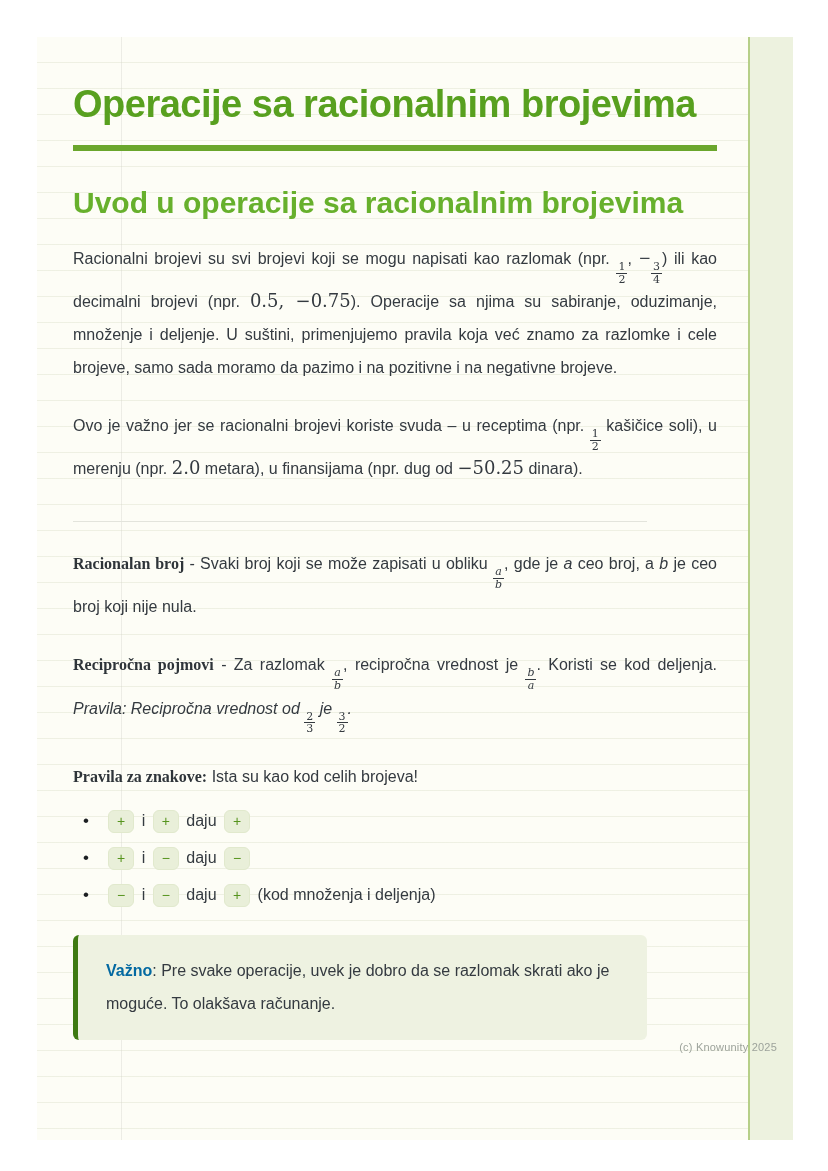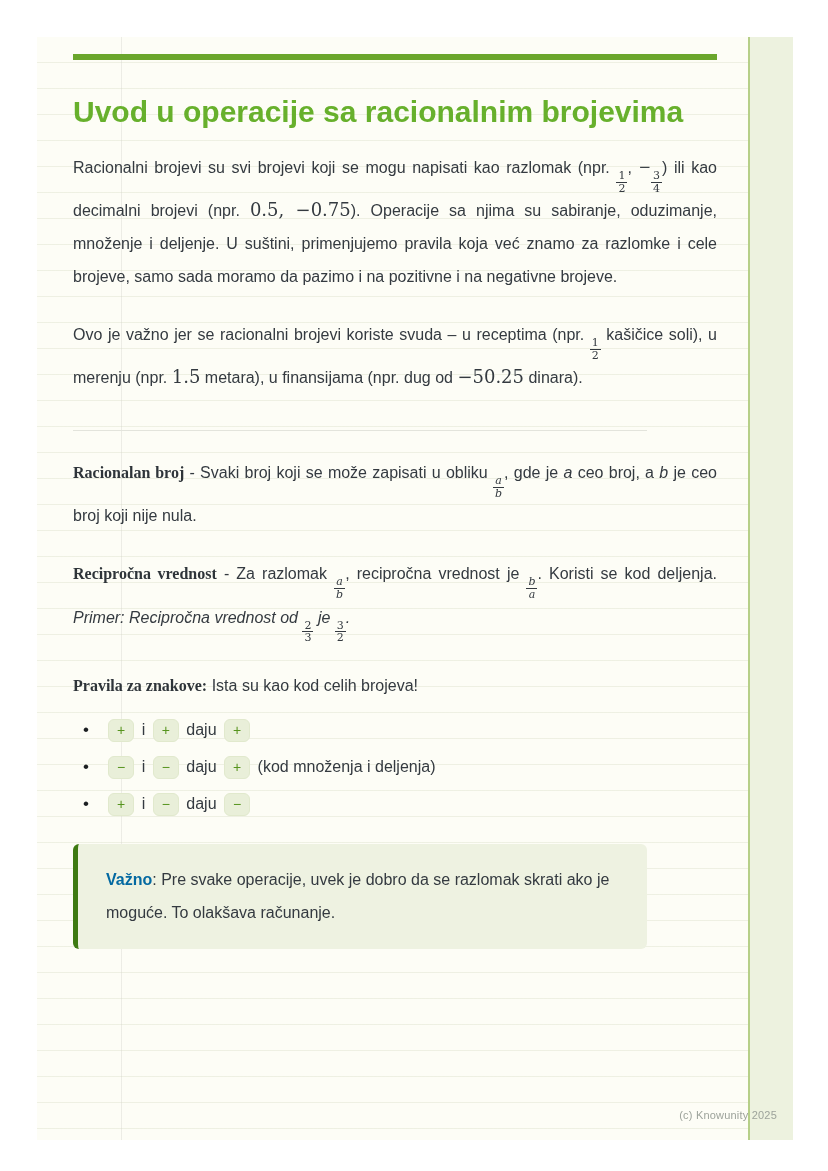"Operacije sa racionalnim brojevima" h1.doc-title { html: none -> <h1>Operacije sa racionalnim brojevima</h1> }
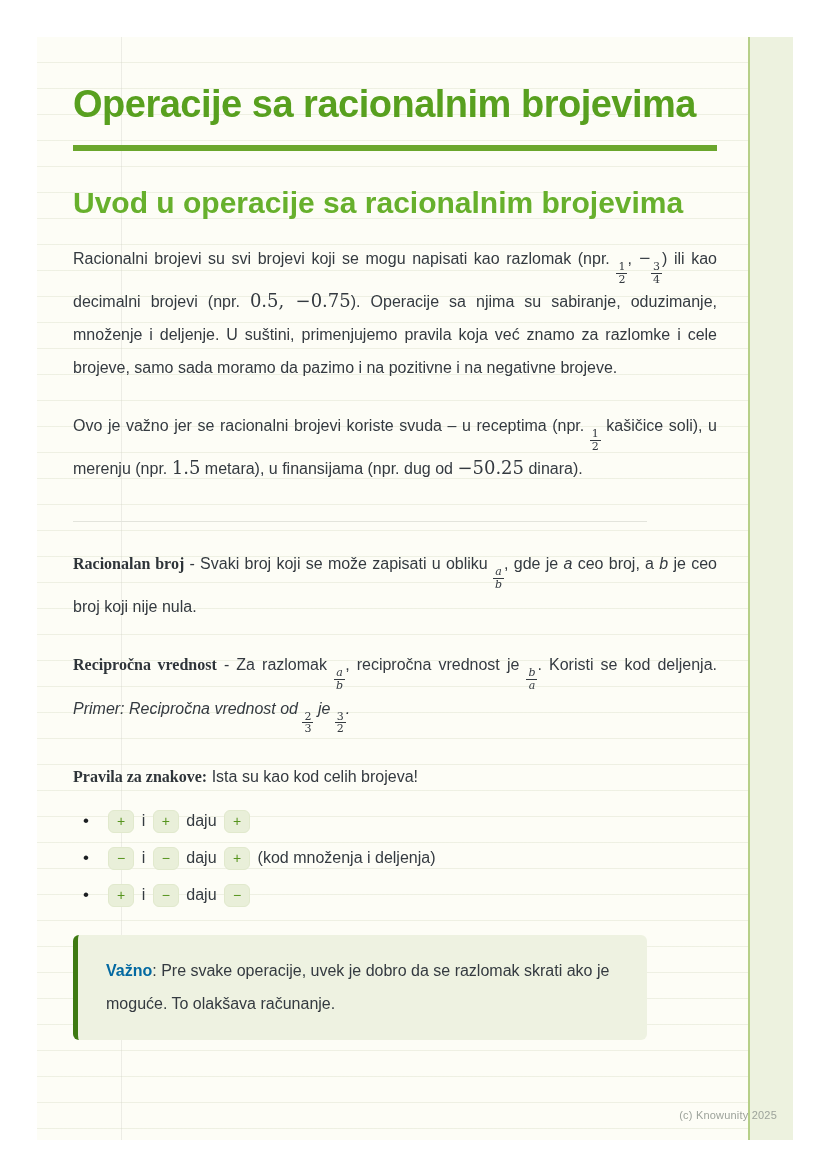"1.5" span.math { text: 1.5 -> 2.0 }
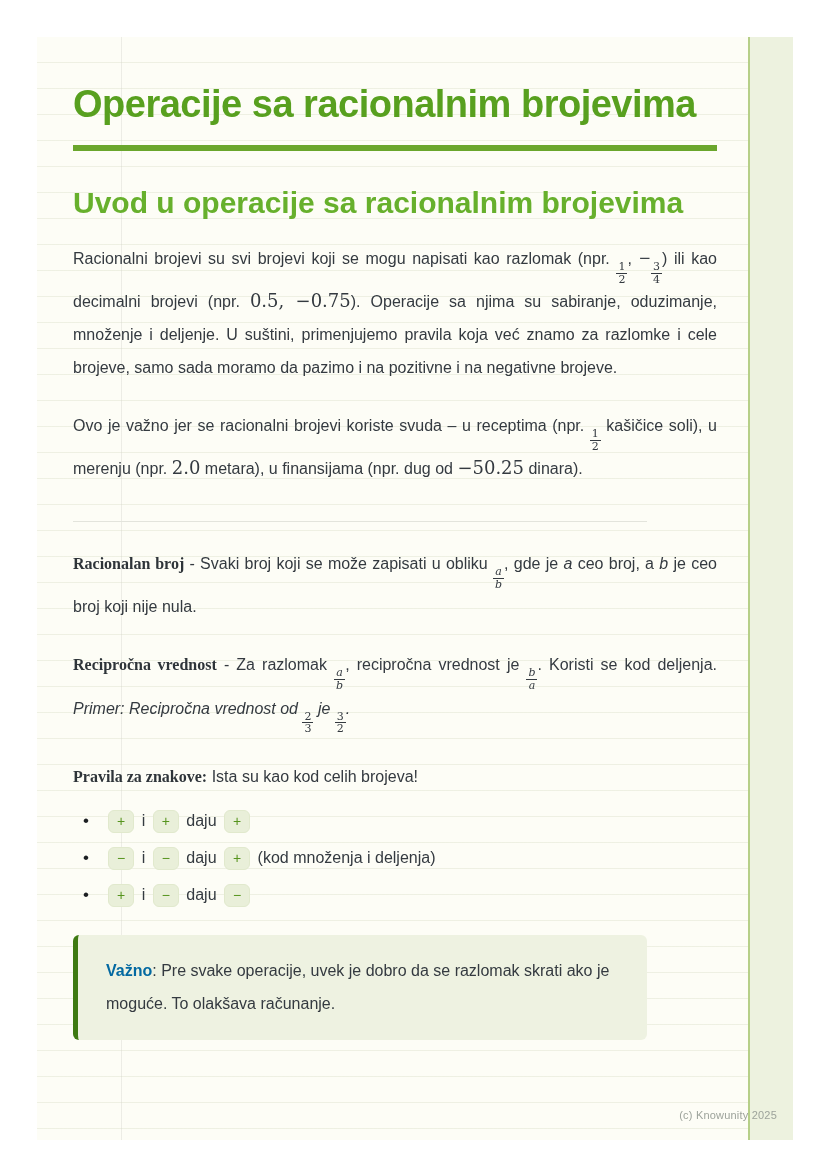"Recipročna vrednost" strong { text: vrednost -> pojmovi }
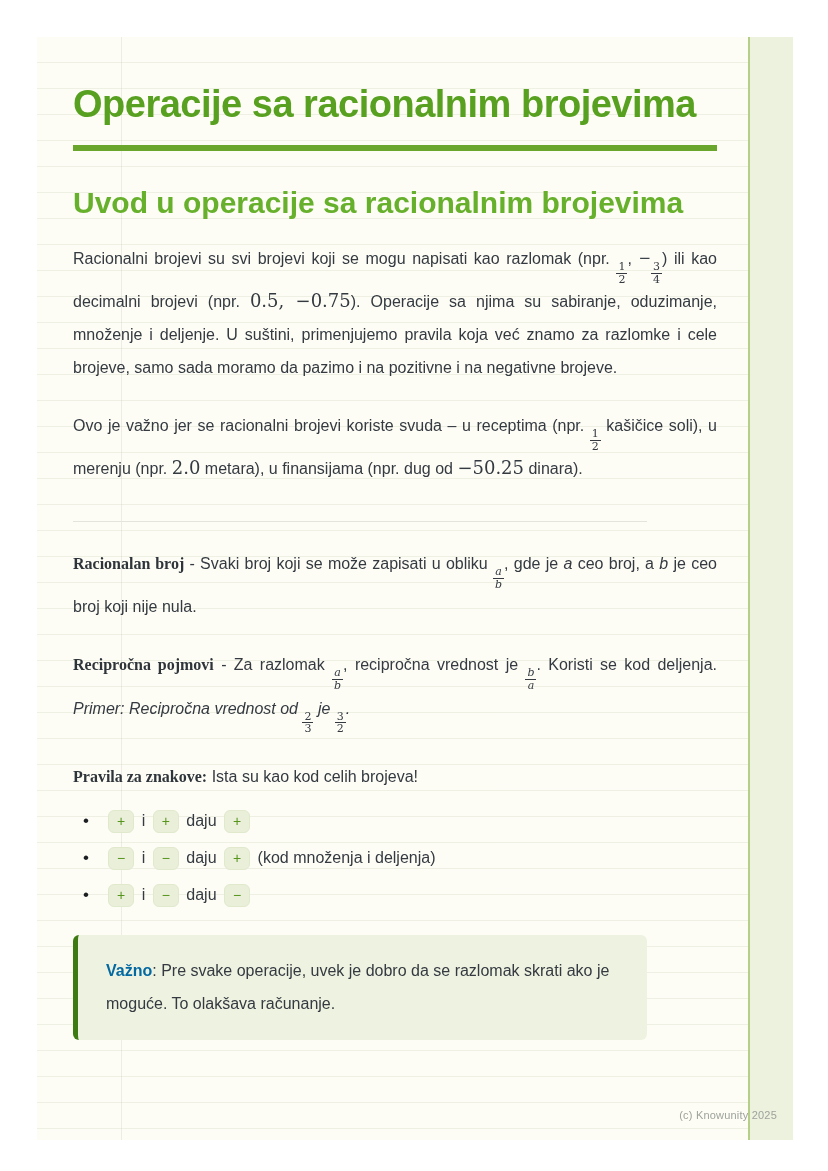"Primer: Recipročna vrednost od" em { text: Primer -> Pravila }
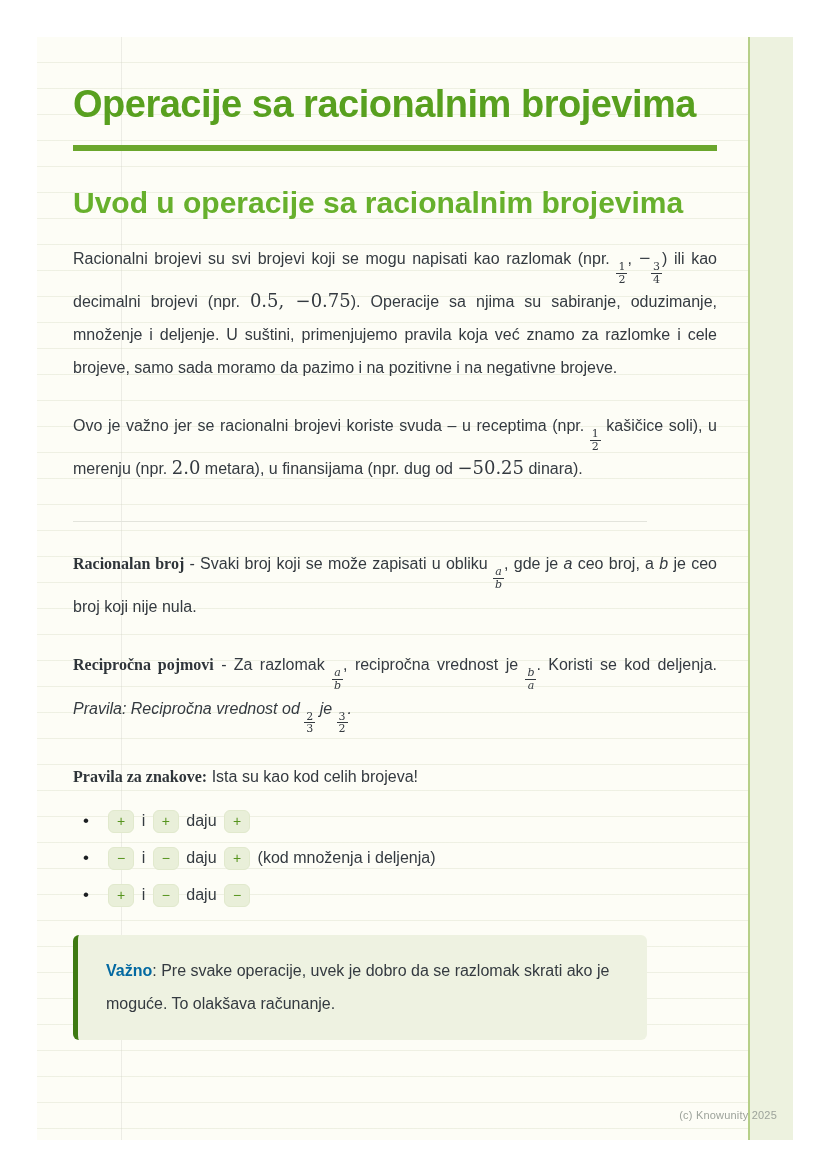"− i − daju +" li { order: before "+ i − daju −" -> after "+ i − daju −" }
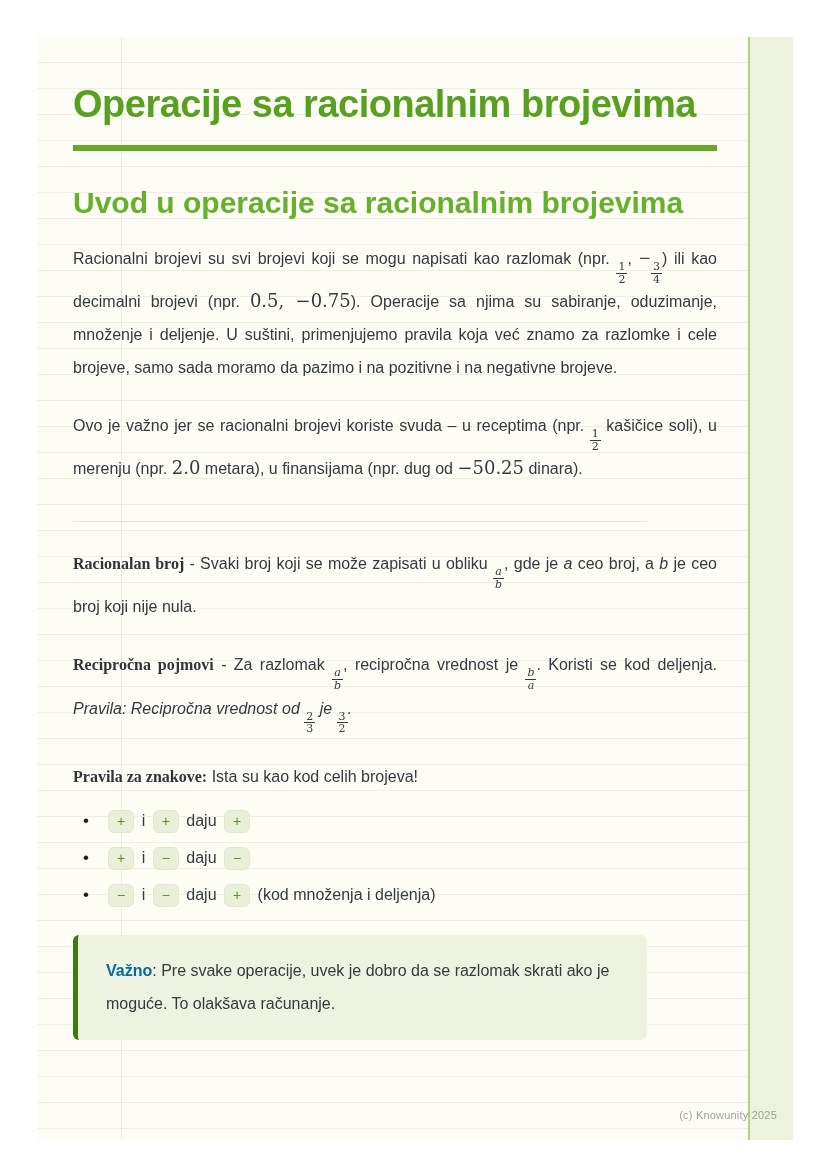"(c) Knowunity 2025" .footer-credit { top: 1072px -> 1004px }
